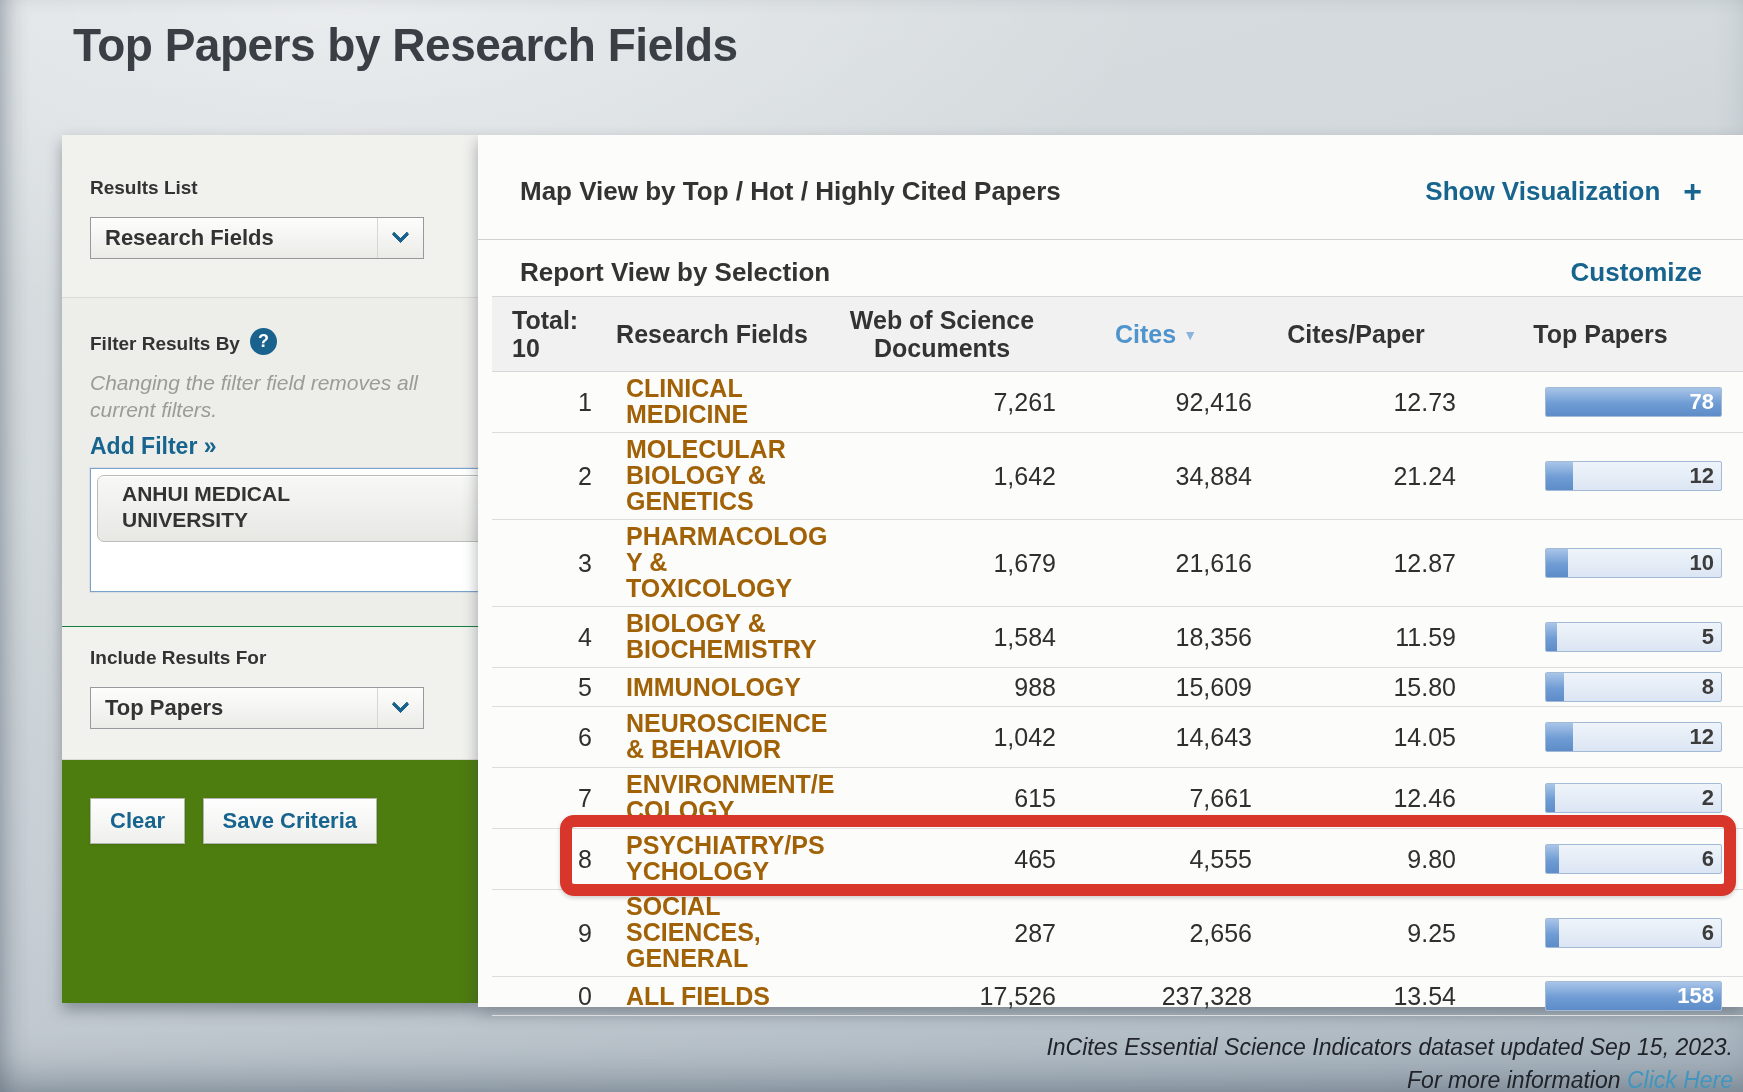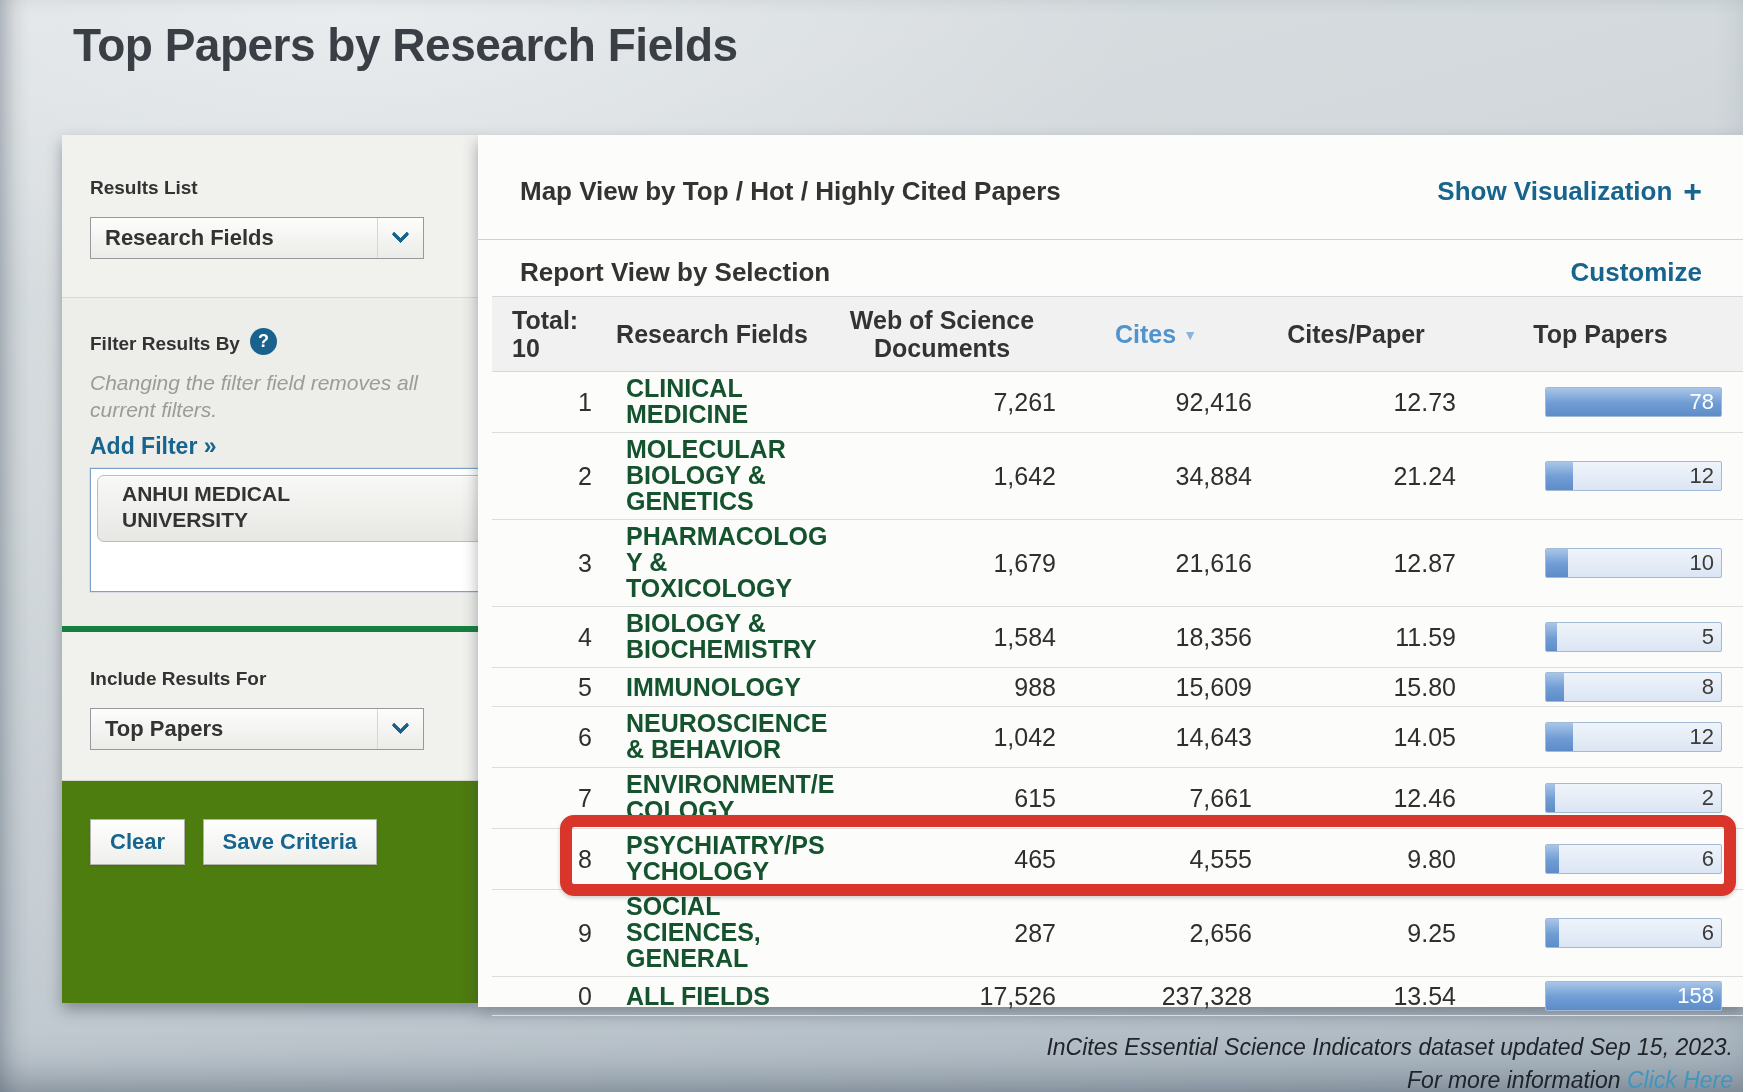"Show Visualization" .blue-link { gap: none -> 12px }
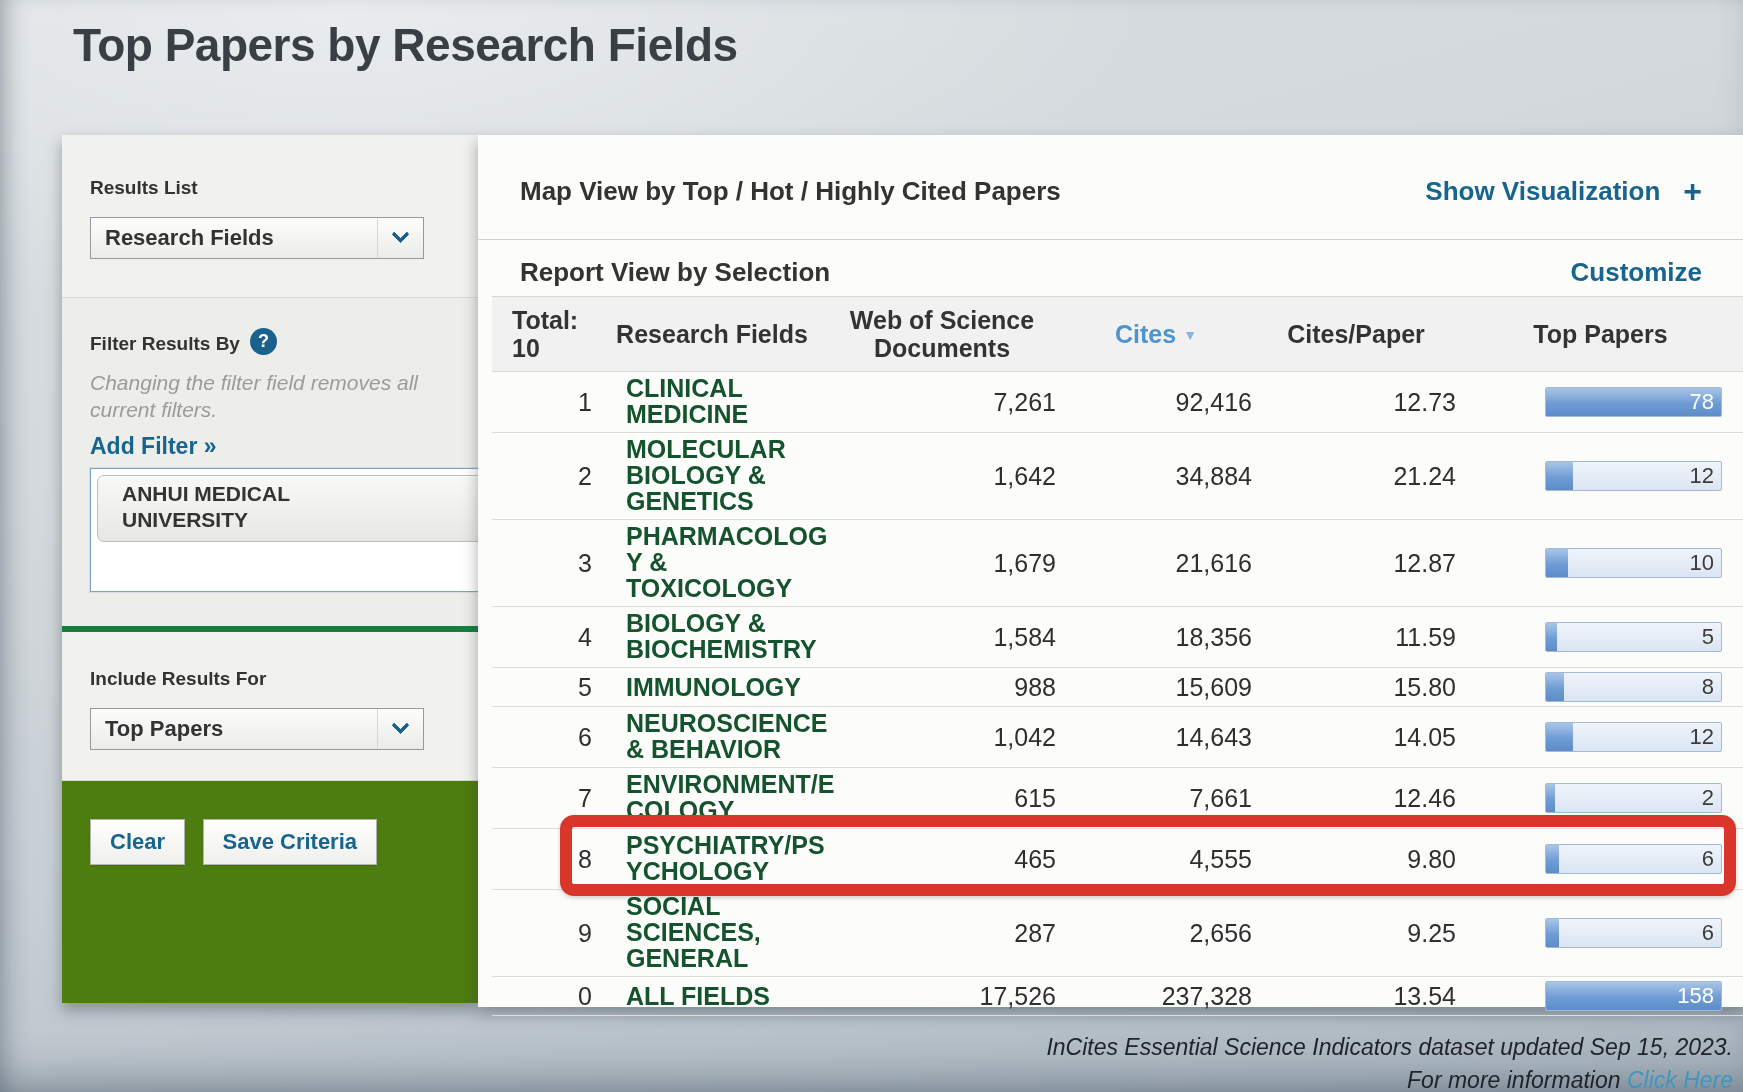"CLINICAL" .field-link { color: #14532d -> #a16207 }
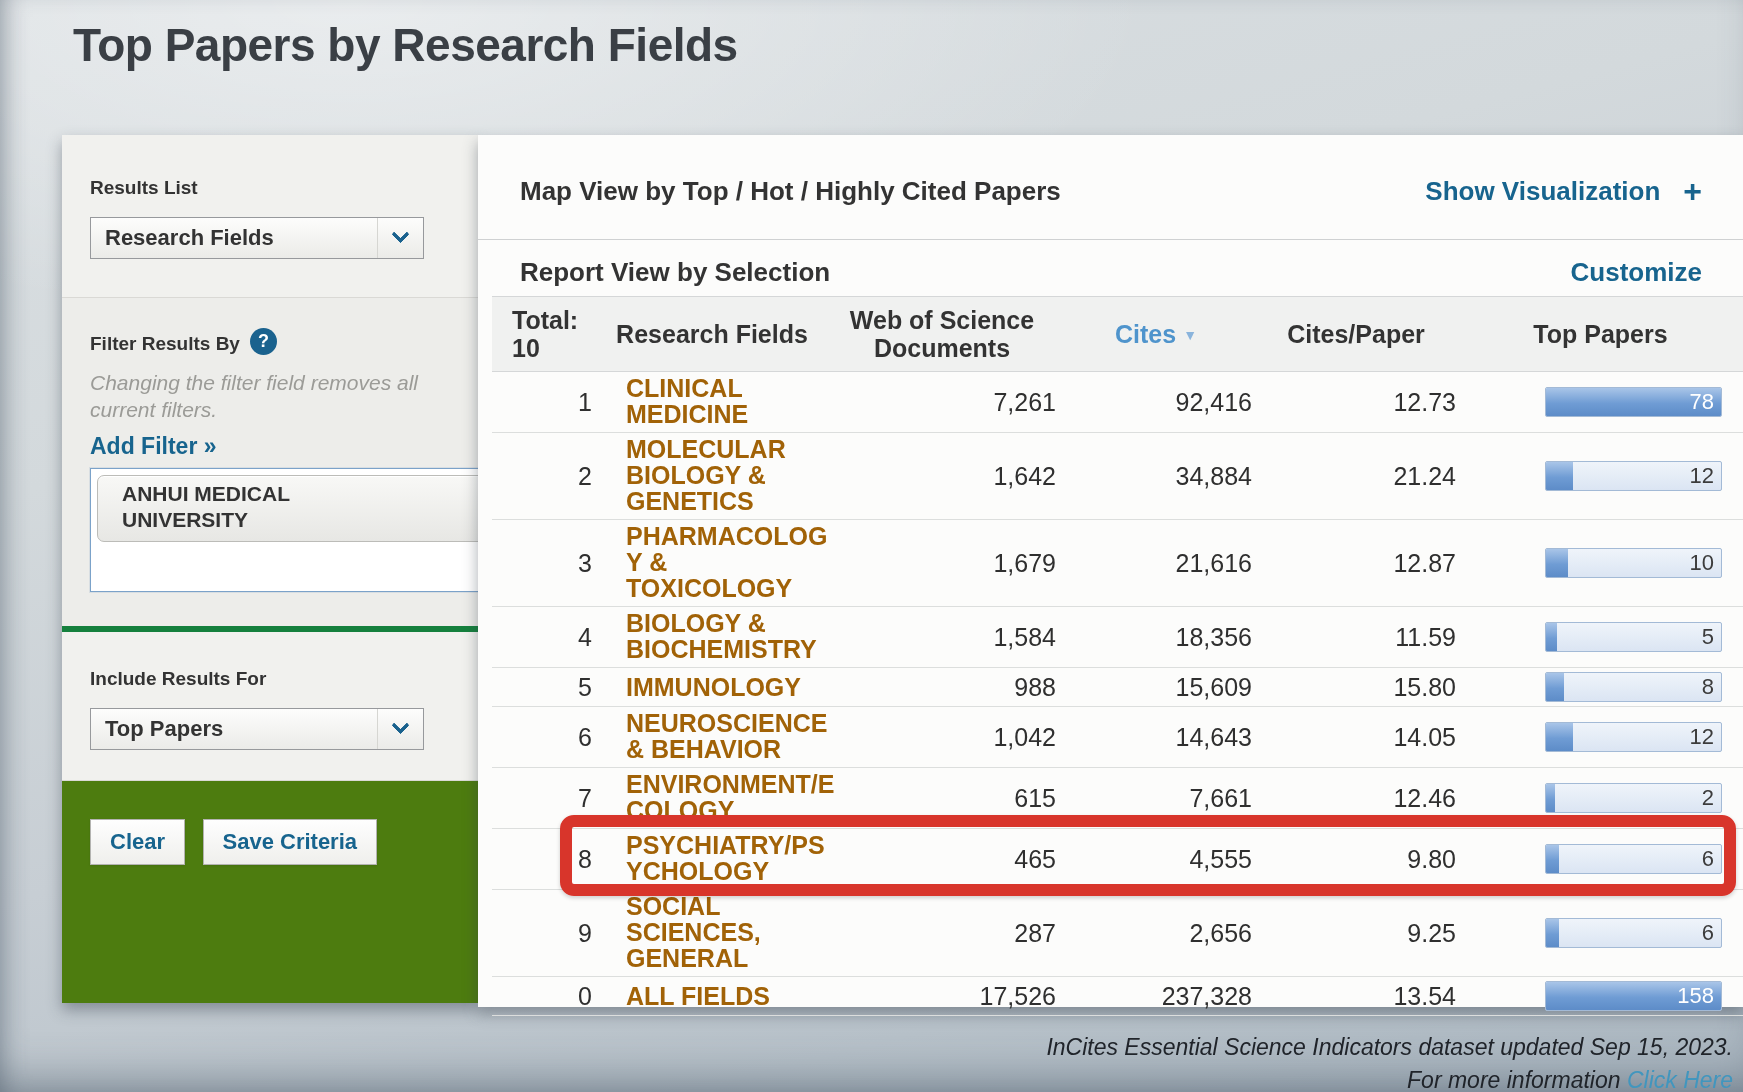"78" .c-top { font-weight: none -> bold }
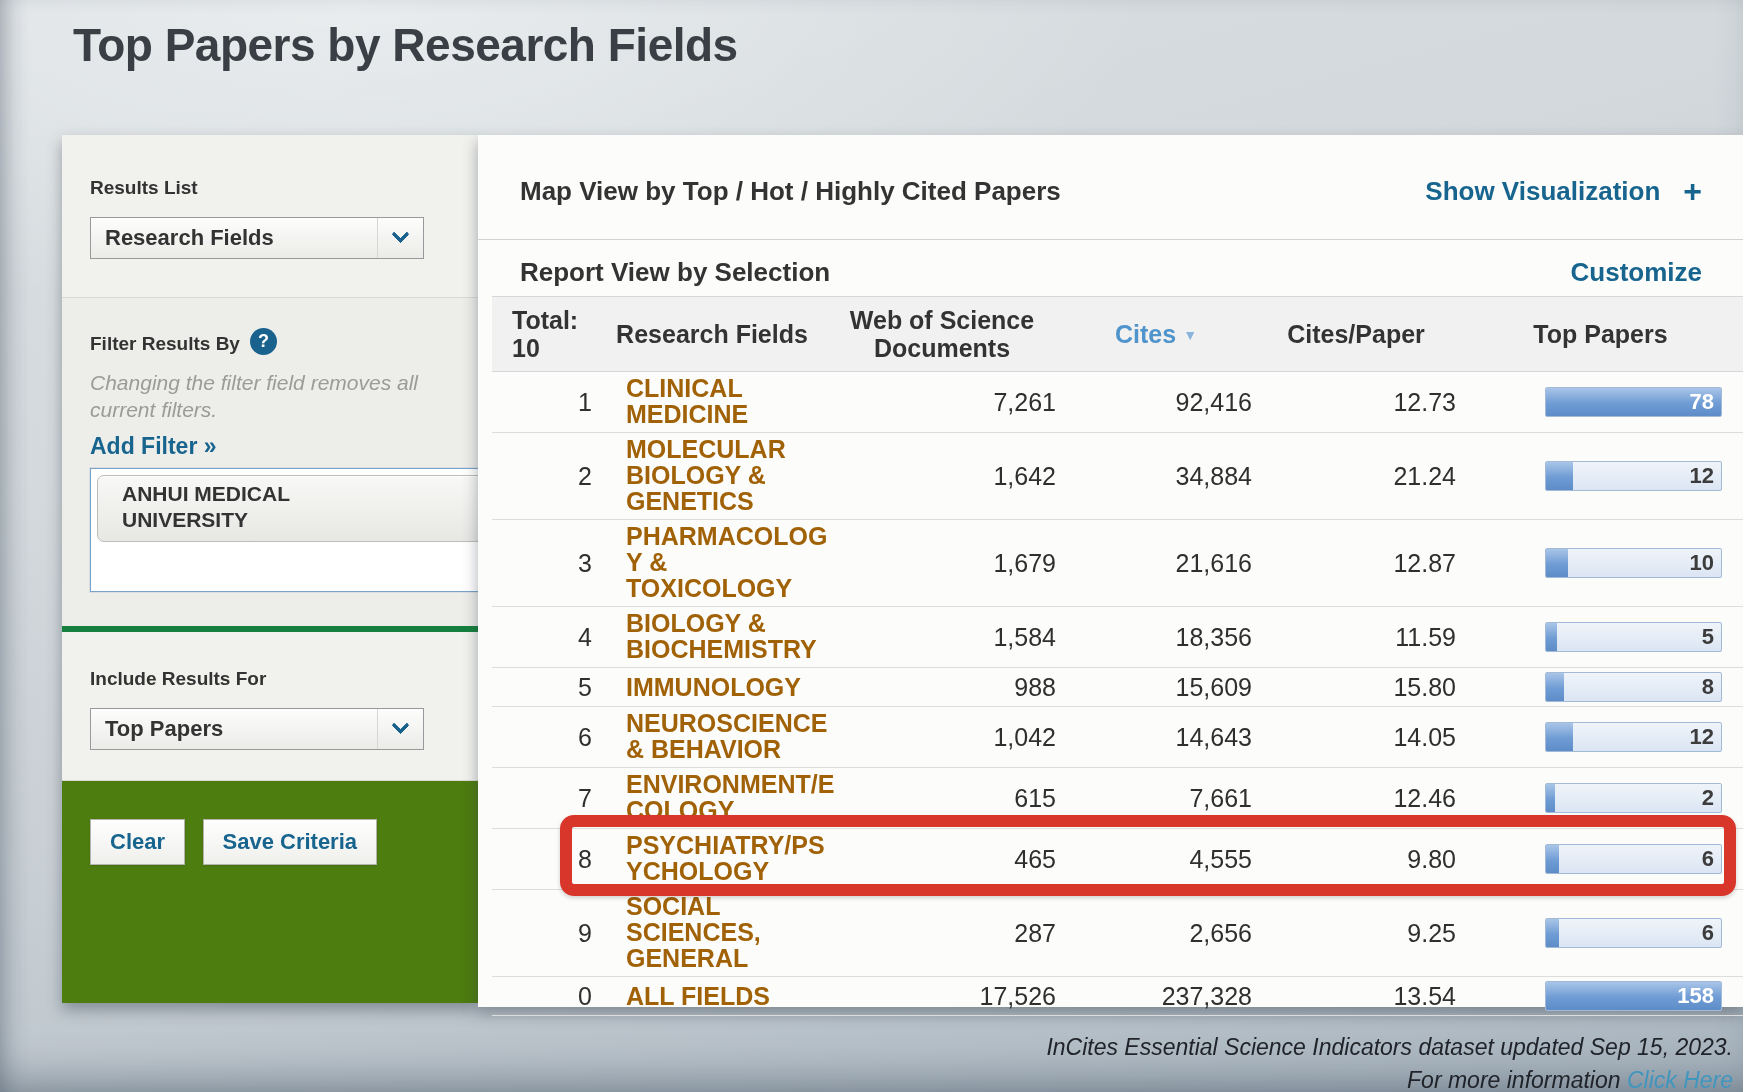"Include Results For" .sec-include { border-top: 6px solid #15803d -> 1px solid #15803d; padding-top: 36px -> 20px }
